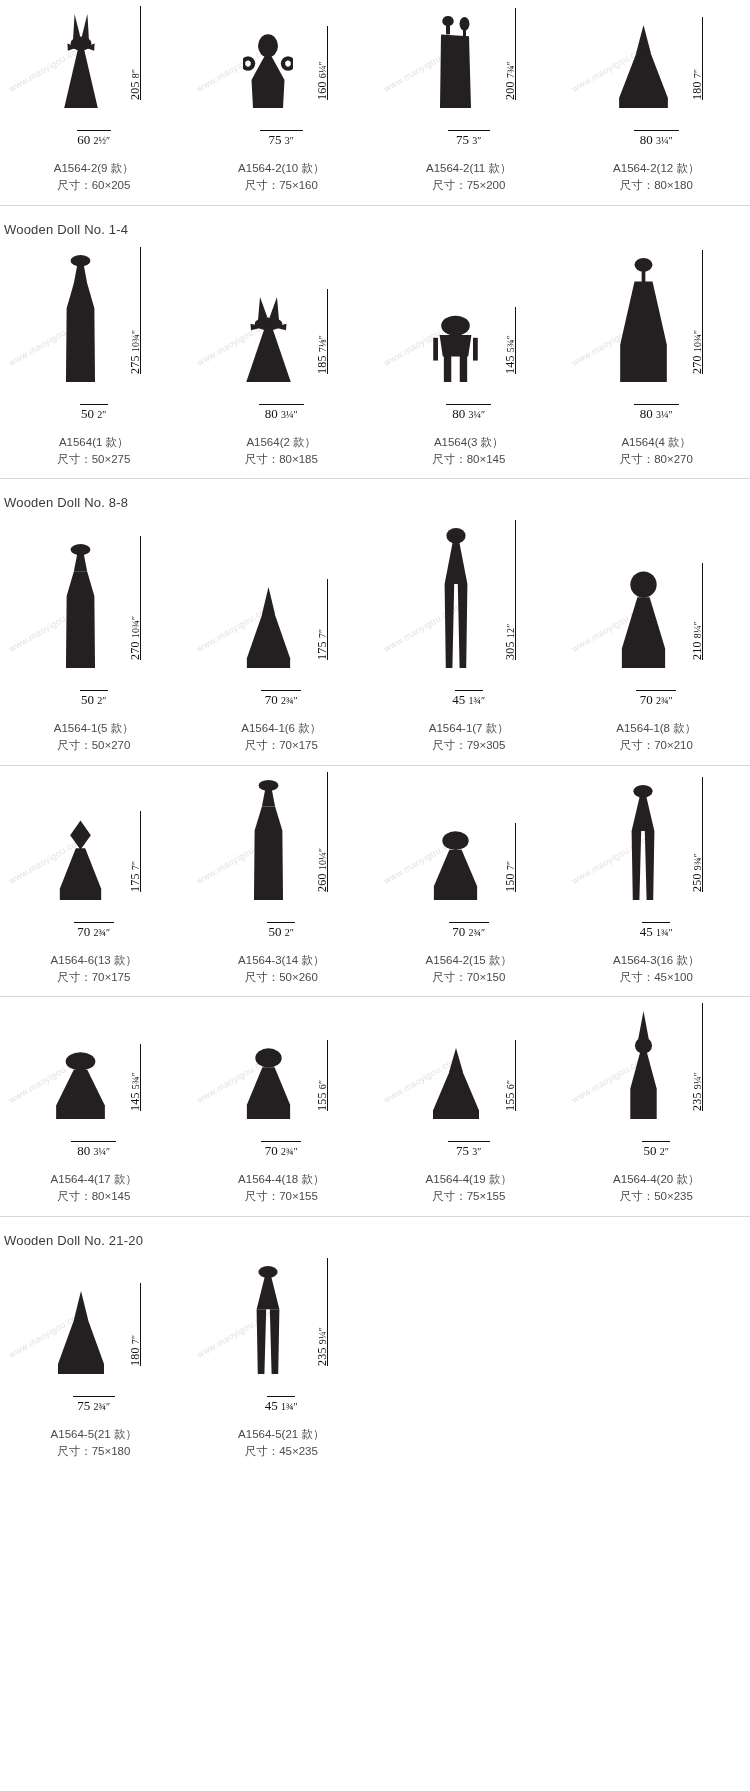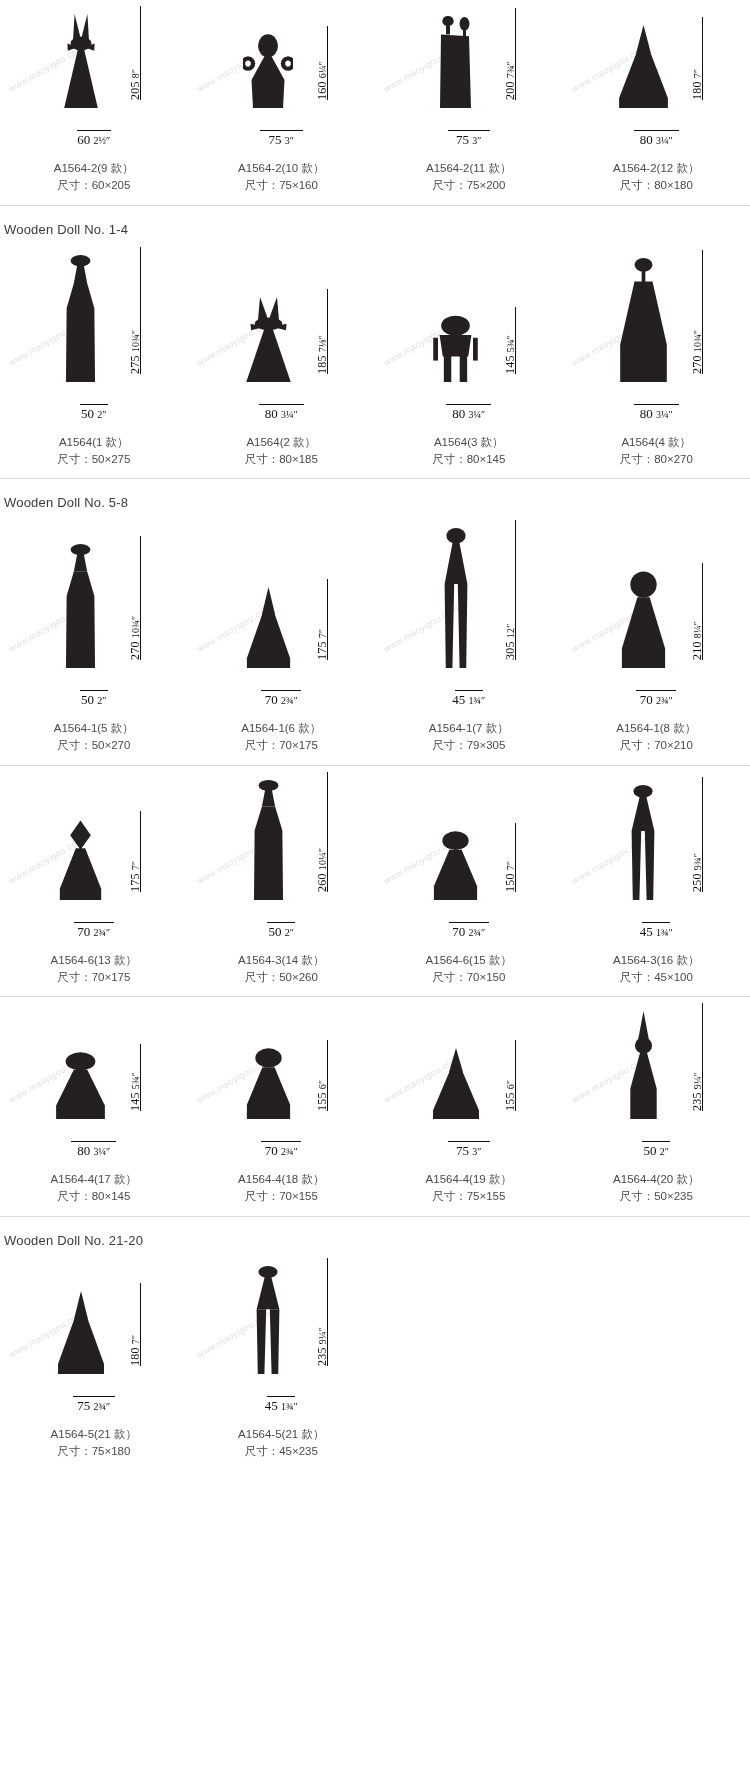"Wooden Doll No. 5-8" div.section-title { text: 5-8 -> 8-8 }
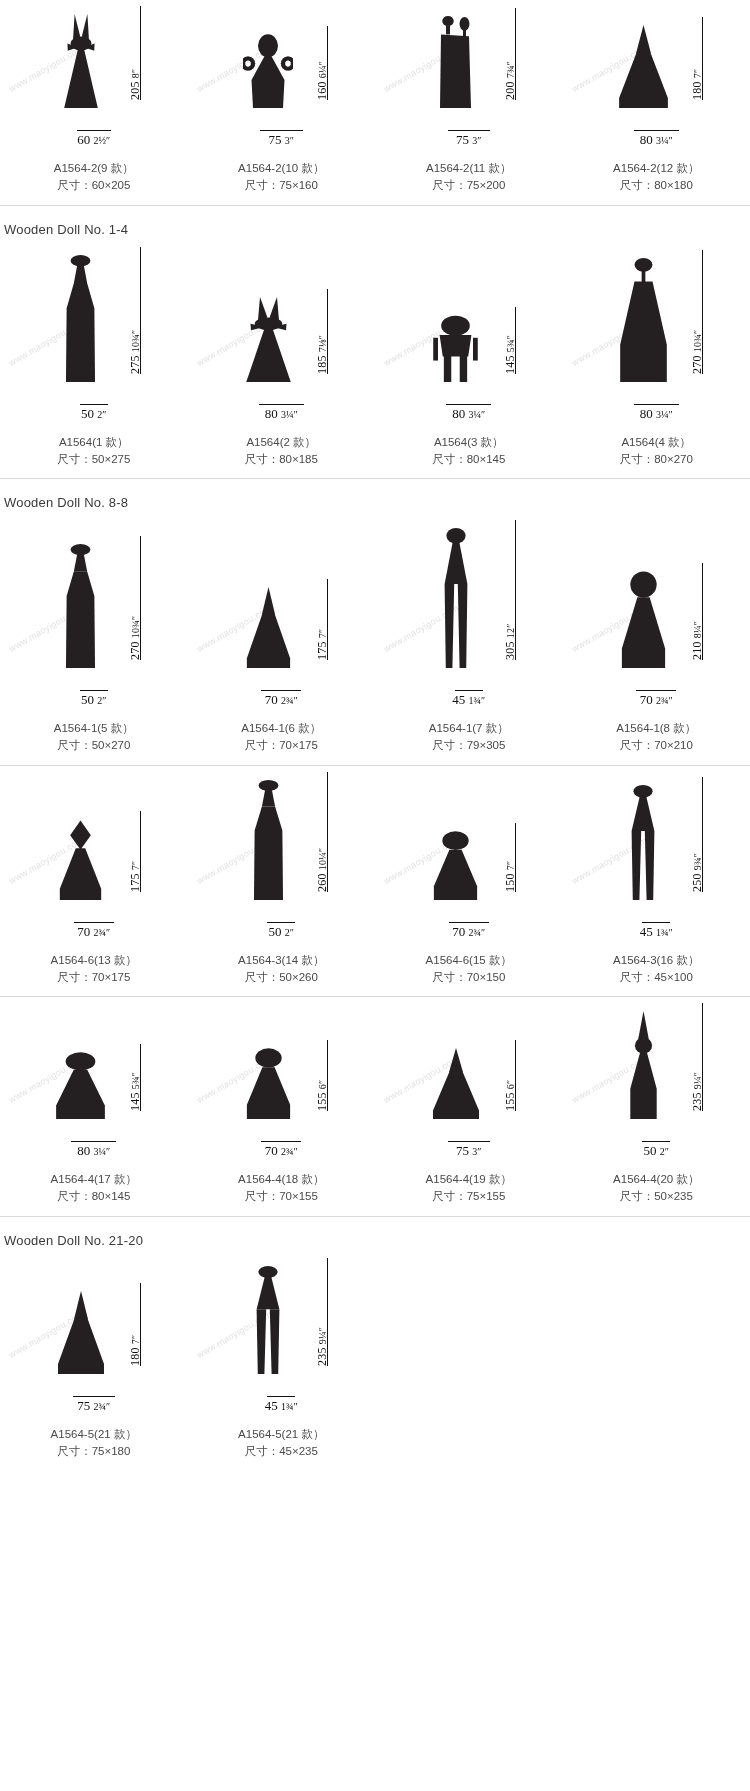"A1564-6(15 款）" div.code { text: A1564-6 -> A1564-2 }
